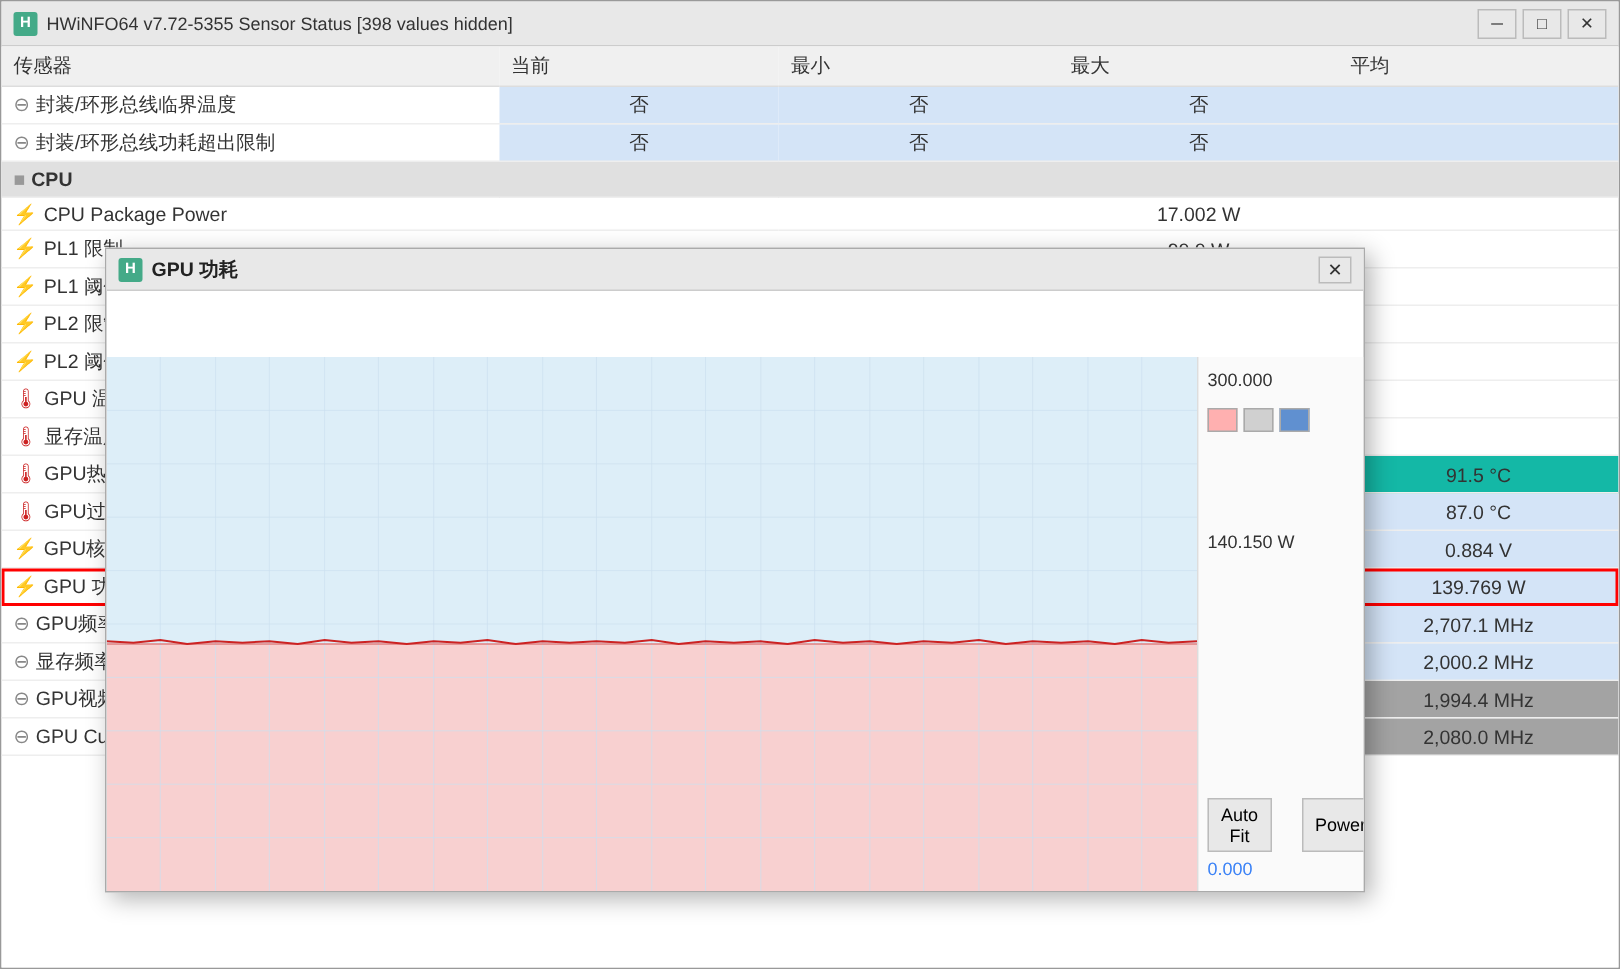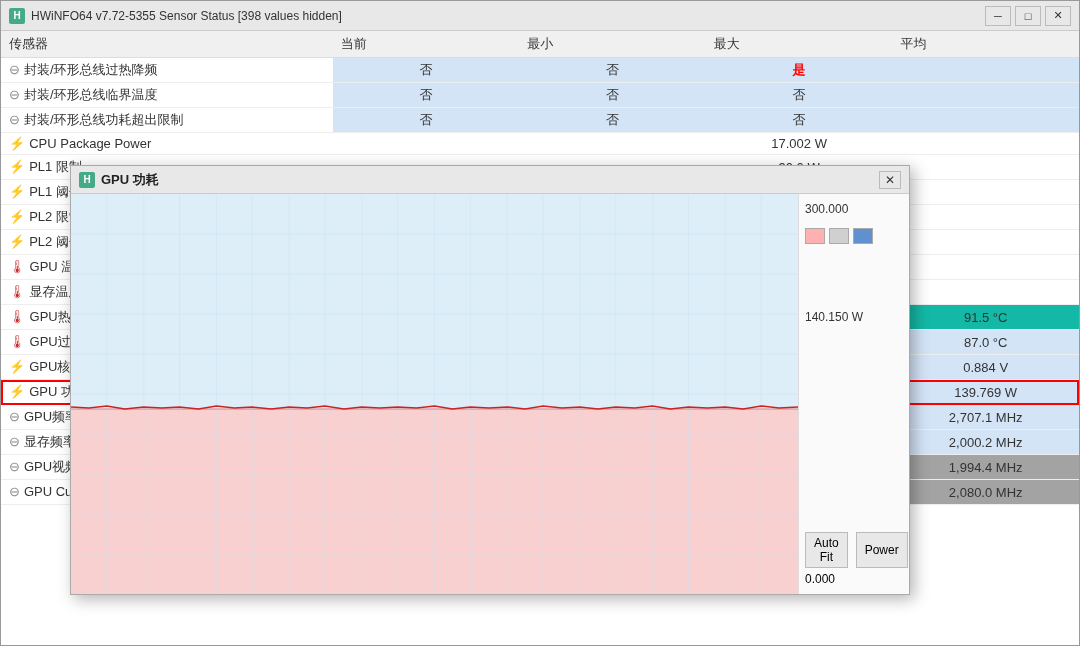"⊖ 封装/环形总线过热降频" tr { html: <tr> <td><span>⊖</span>封装/环形总线过热降频</td> <td>否</td> <td>否</td> <td>是</td> <td></td> </tr> -> none }
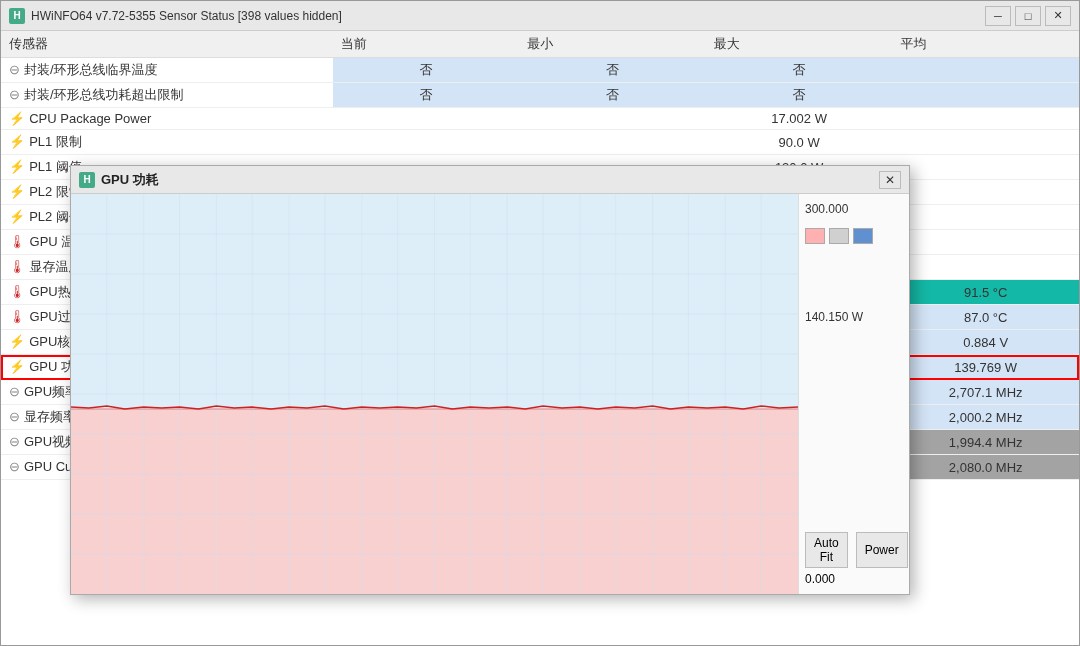"■ CPU" tr { html: none -> <tr> <td> <span>■</span>CPU </td> </tr> }
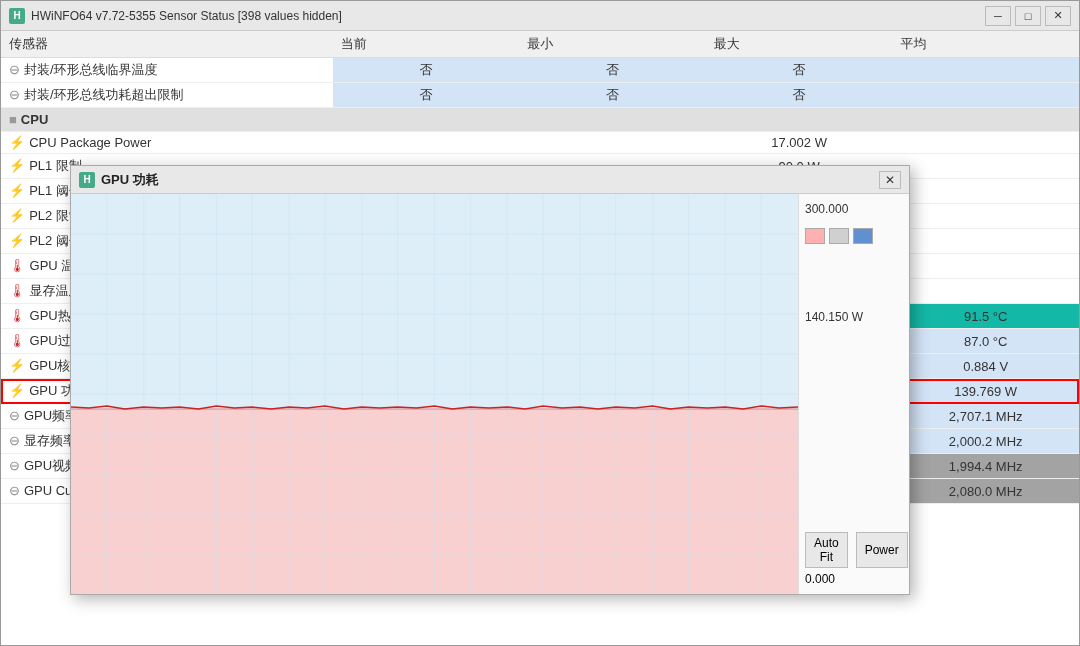"300.000" .popup-body { margin-top: none -> 44px }
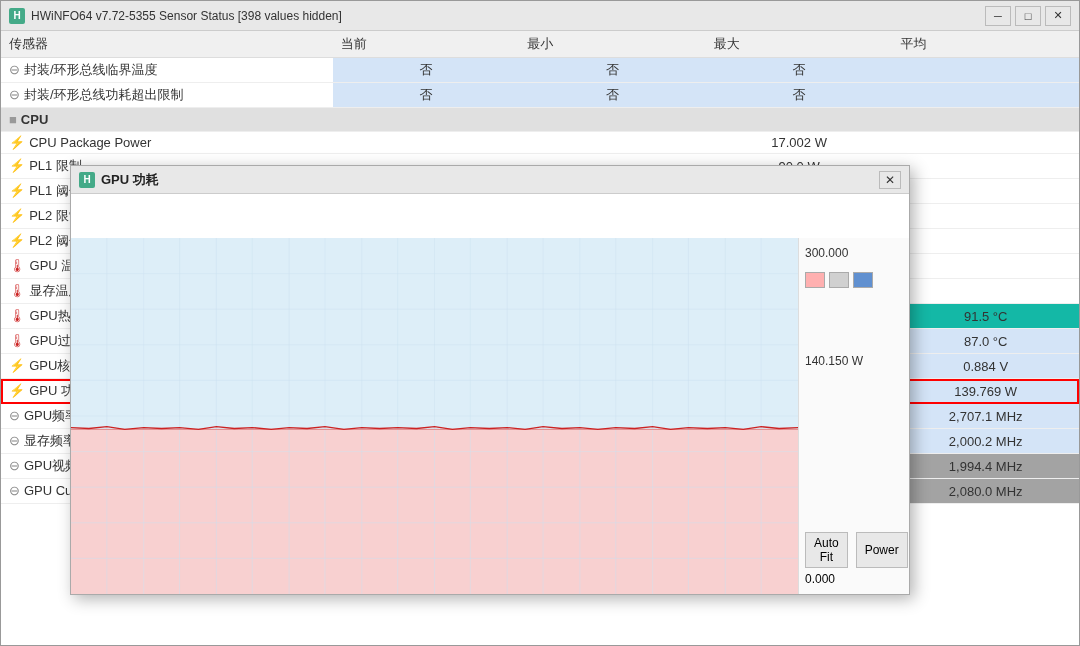"Auto Fit" div { gap: 8px -> 20px }
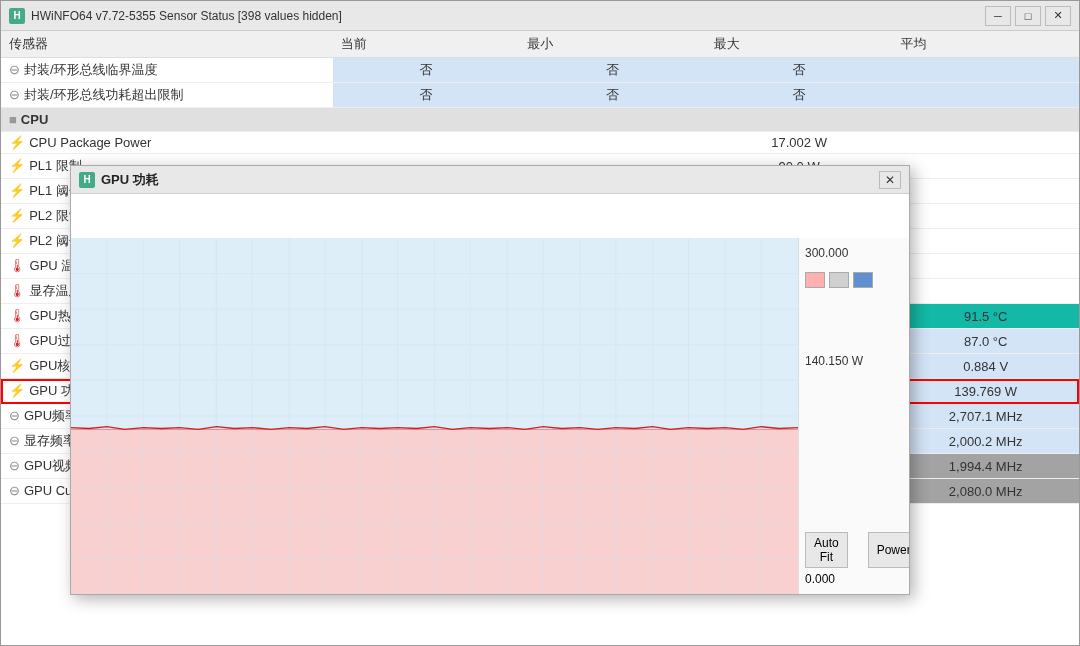"0.000" .chart-label { color: #000000 -> #3b82f6 }
